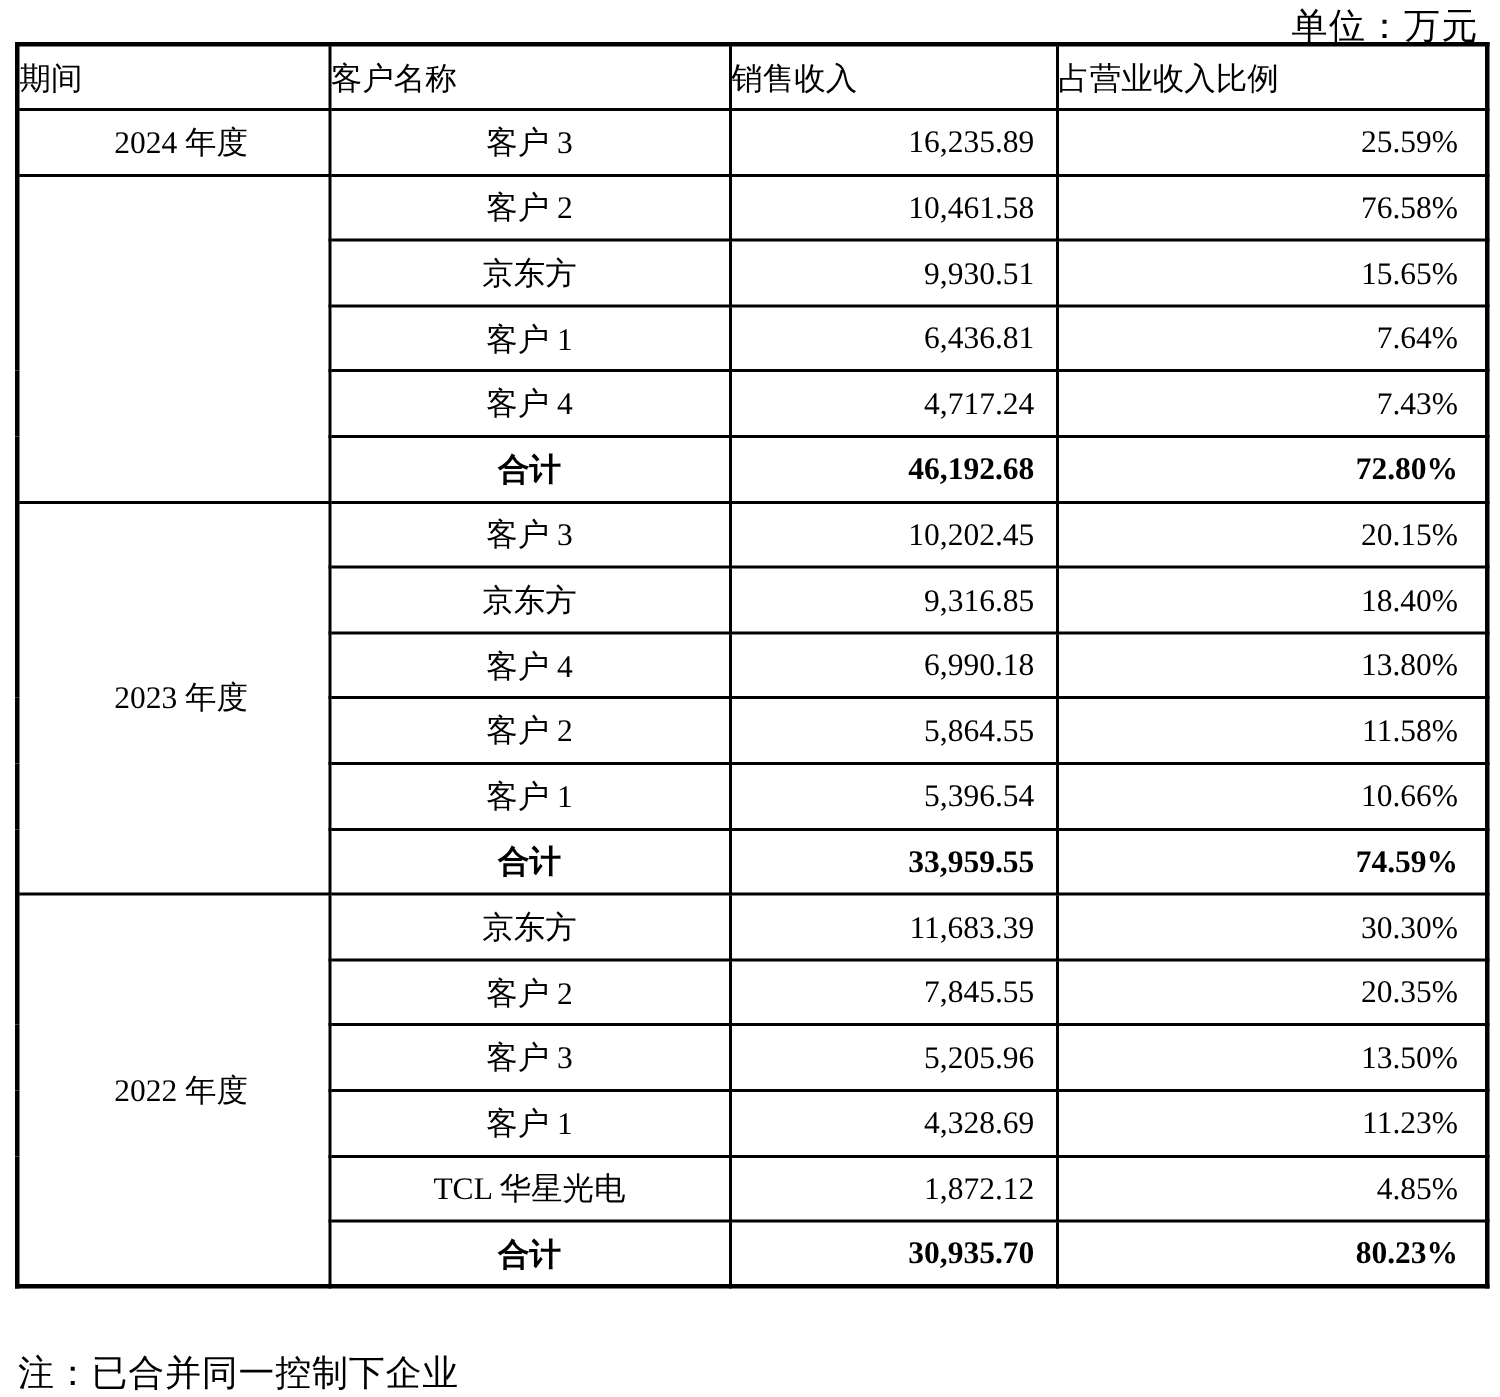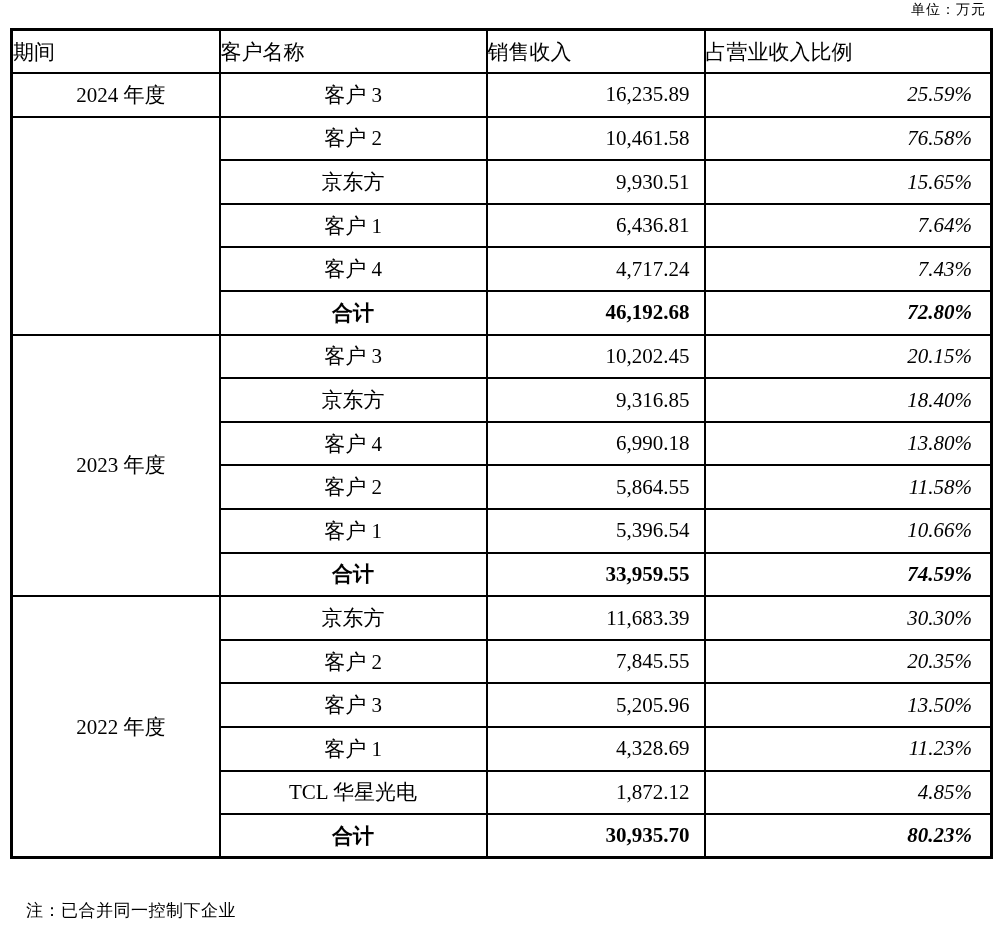"单位：万元" .unit-label { font-size: 14px -> 24px }
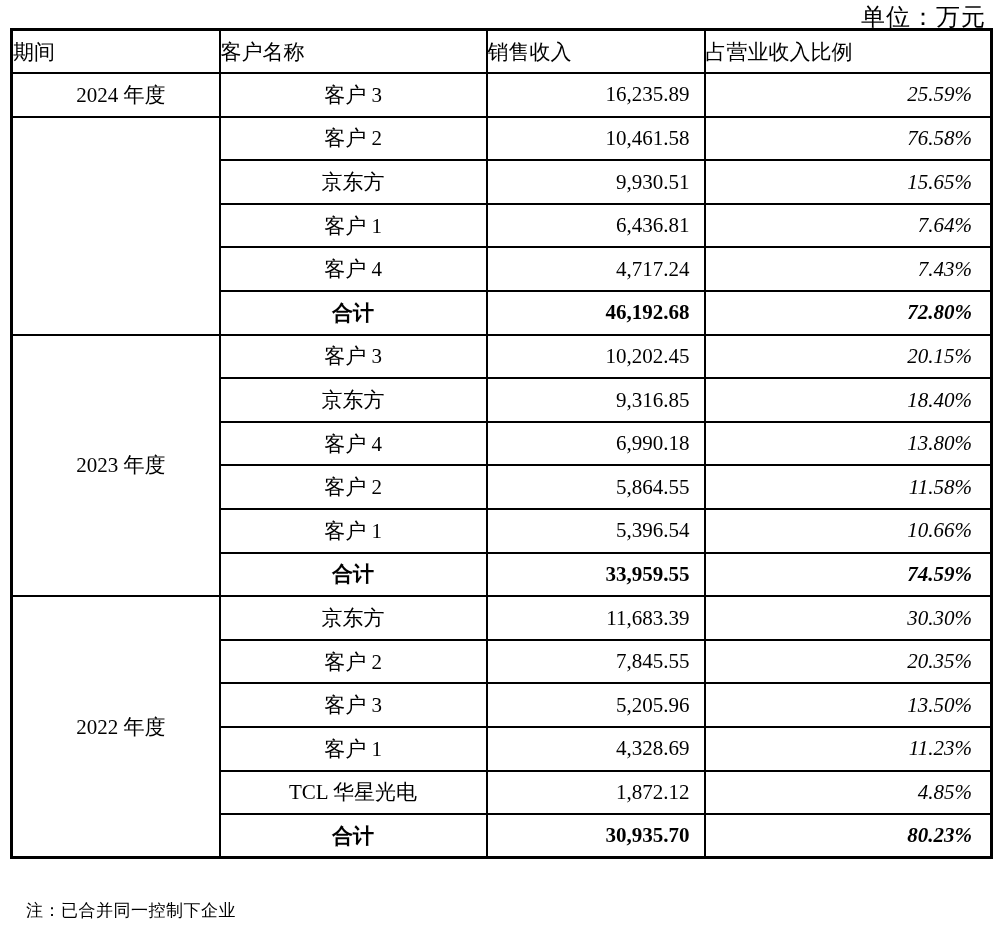"25.59%" td.ratio-cell { font-style: italic -> none }
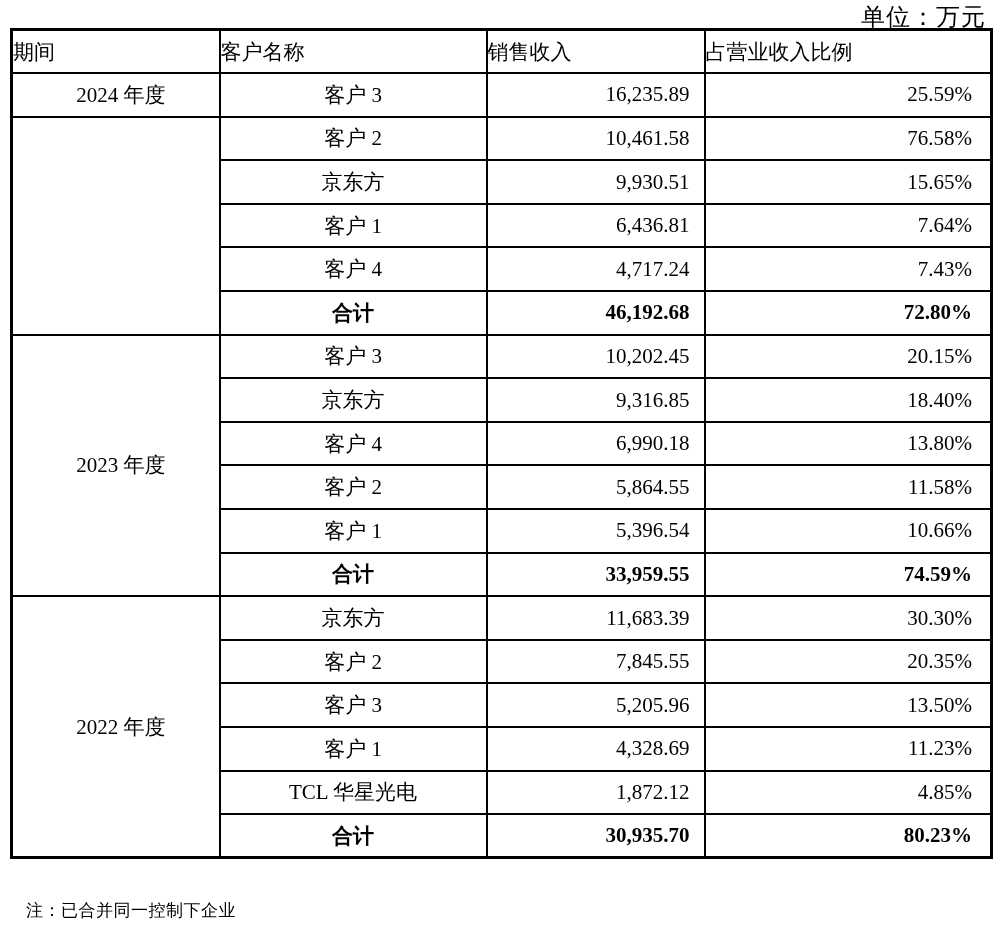"注：已合并同一控制下企业" .note-label { font-size: 17px -> 24px; left: 26px -> 12px }
